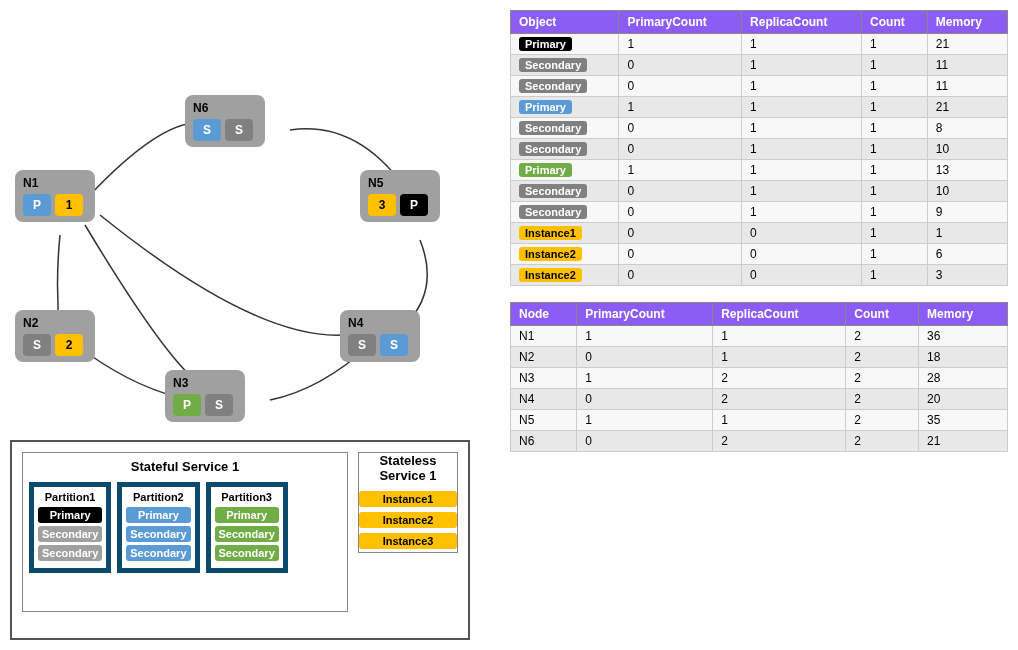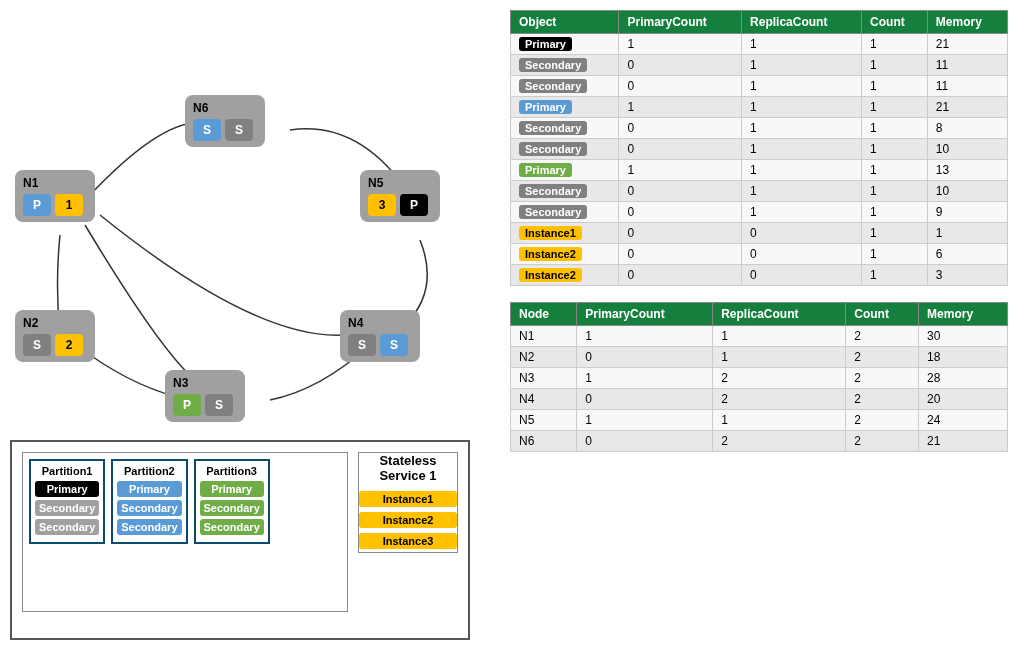"Object" table.data-table th { background: #15803d -> #8b5cf6 }
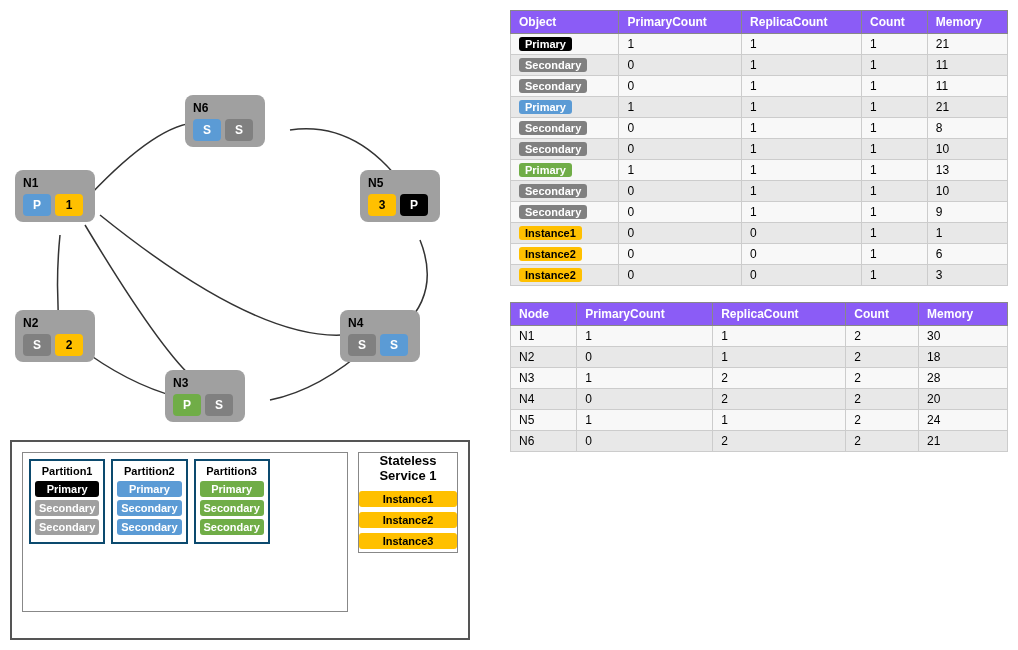"30" td { text: 30 -> 36 }
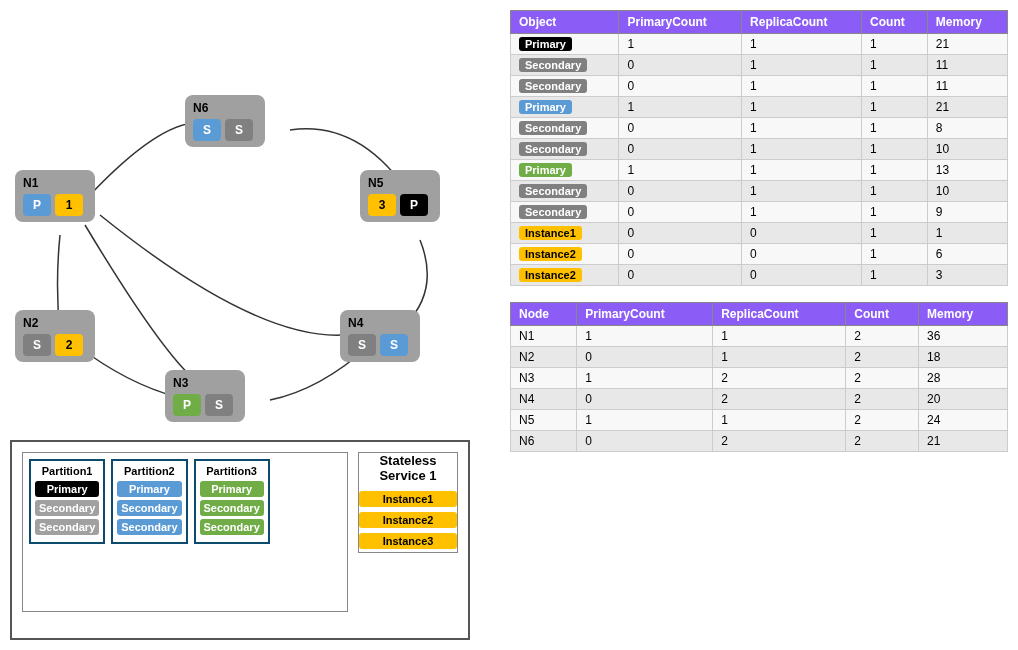"24" td { text: 24 -> 35 }
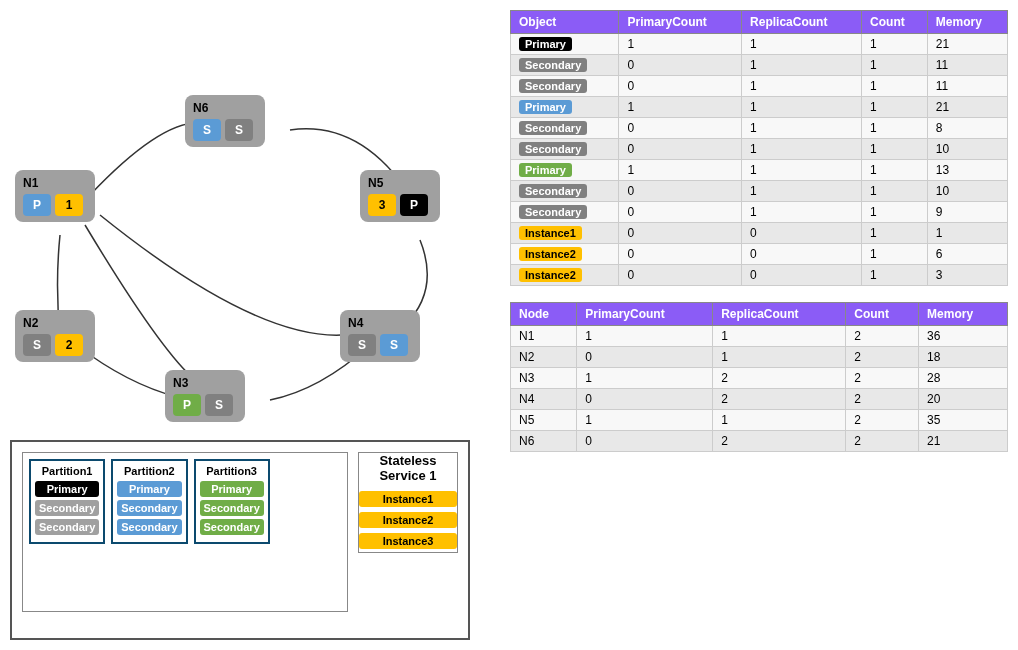"Stateful Service 1" div.legend-title { html: none -> <div>Stateful Service 1</div> }
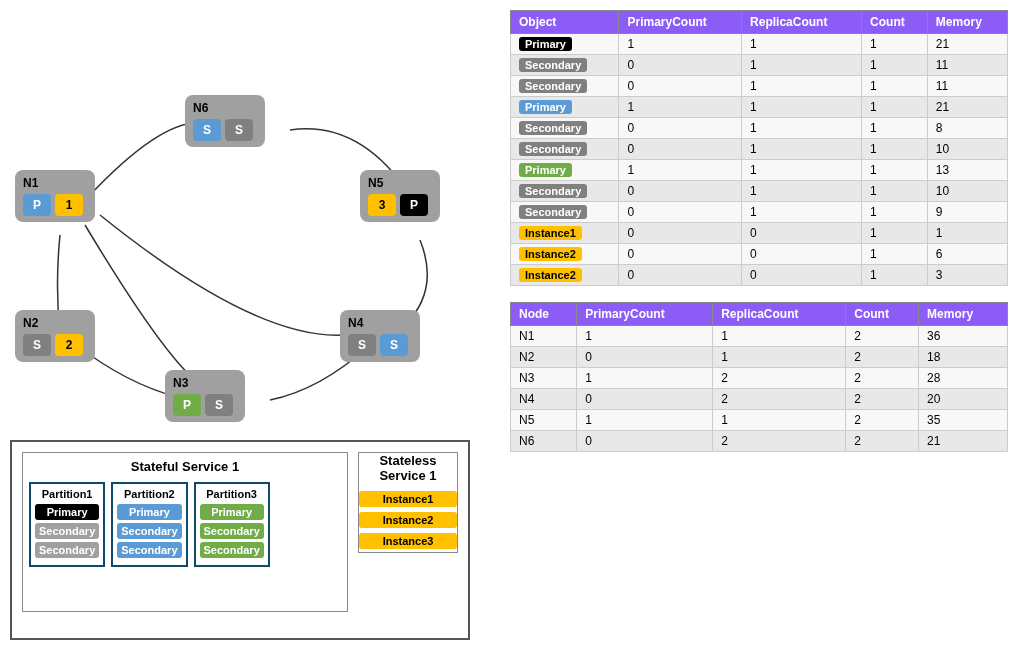"Partition1" .legend-partition { border: 2px solid #0c4a6e -> 5px solid #0c4a6e }
